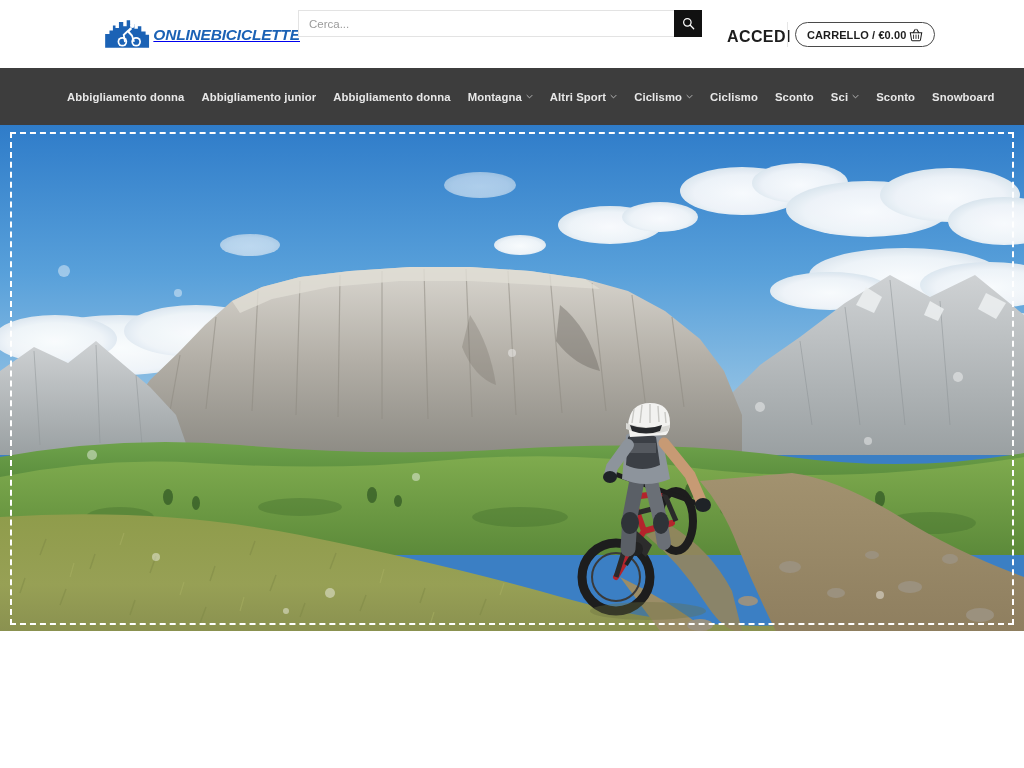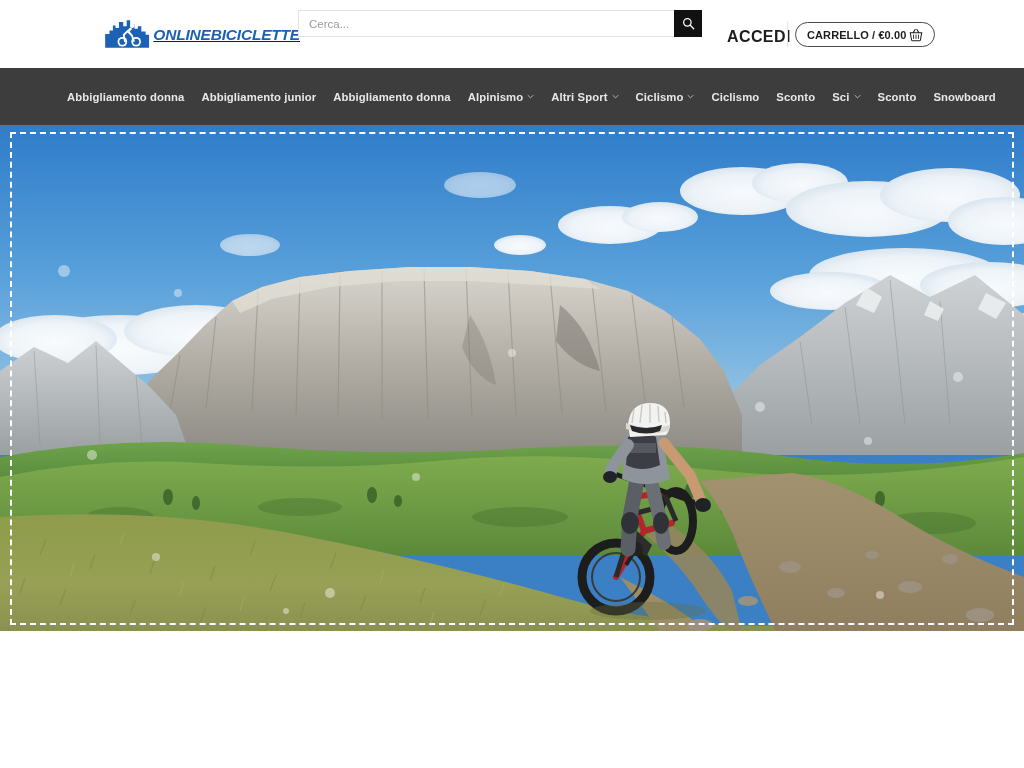"Alpinismo" span { text: Alpinismo -> Montagna }
